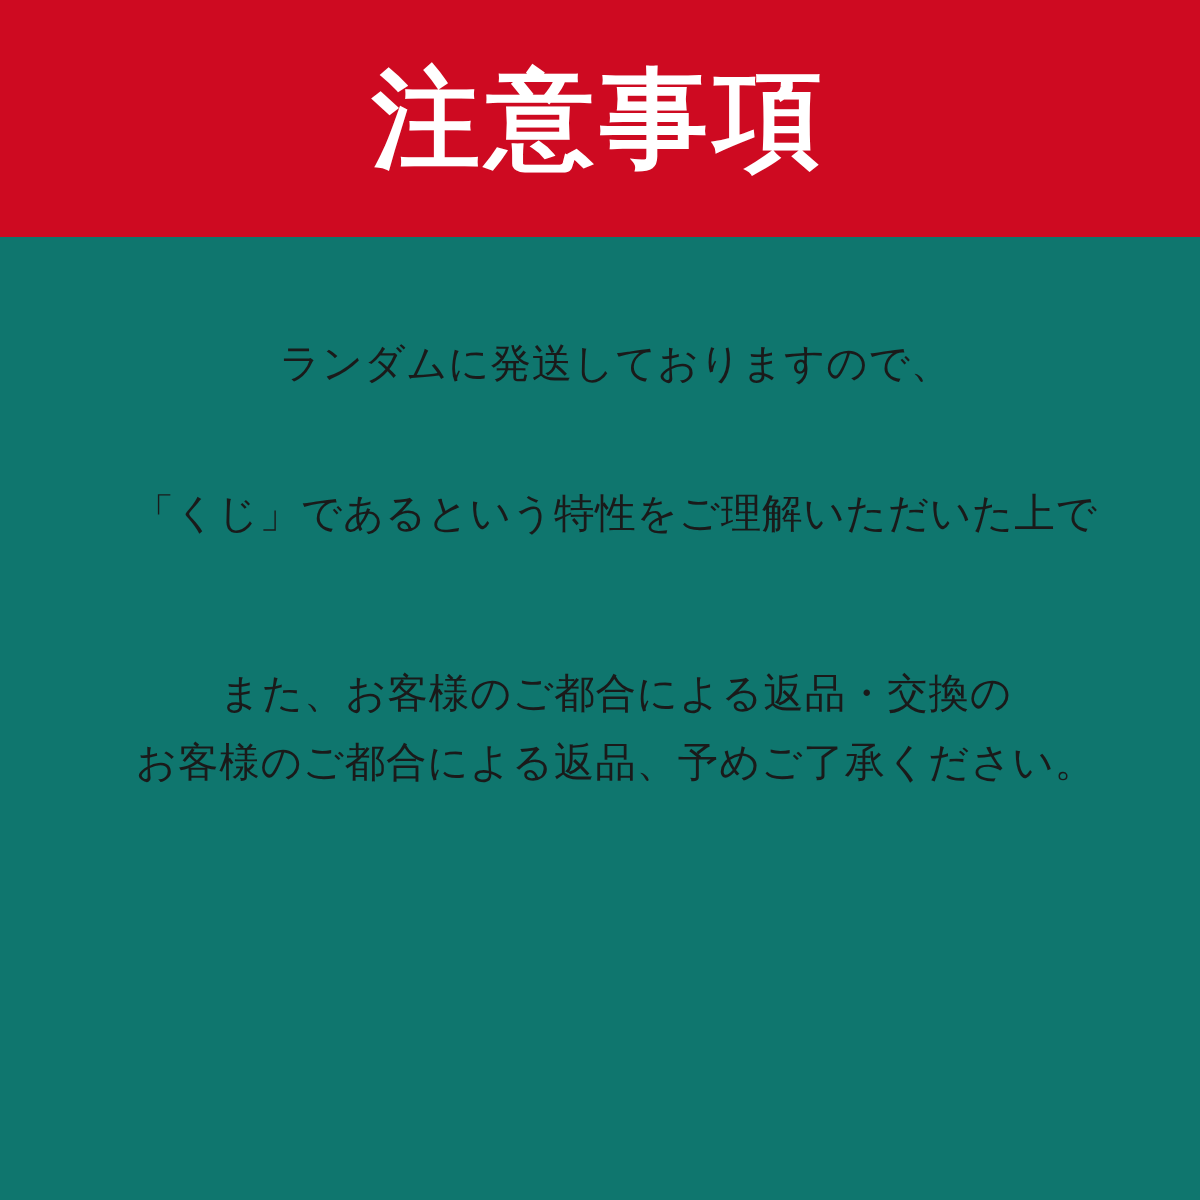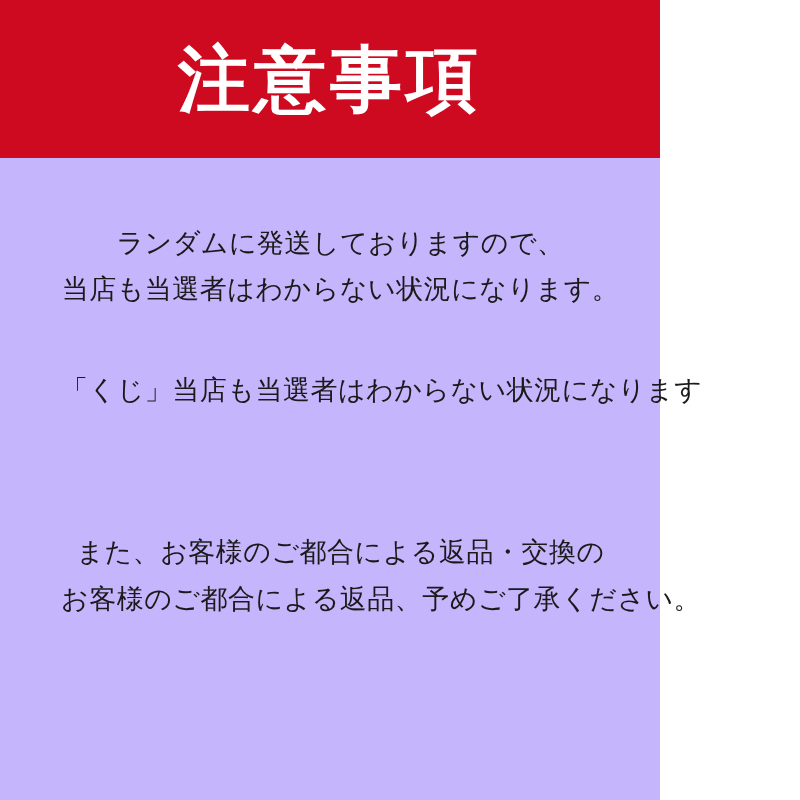"注意事項" .page { background: #c4b5fd -> #0f766e; width: 660px -> 800px }
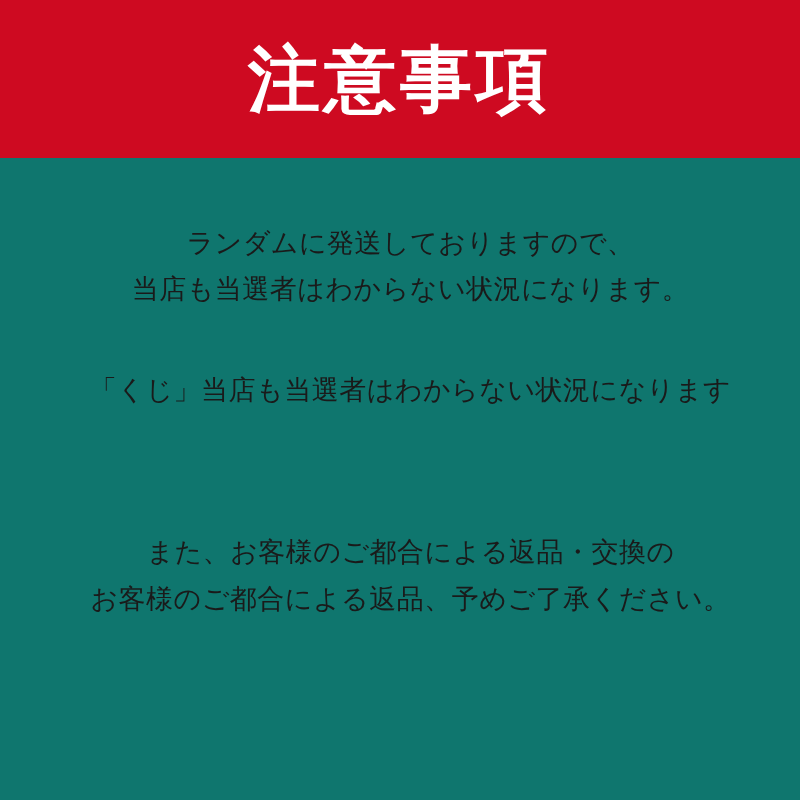"当店も当選者はわからない状況になります。" span.line { html: <span>当店も当選者はわからない状況になります。</span> -> none }
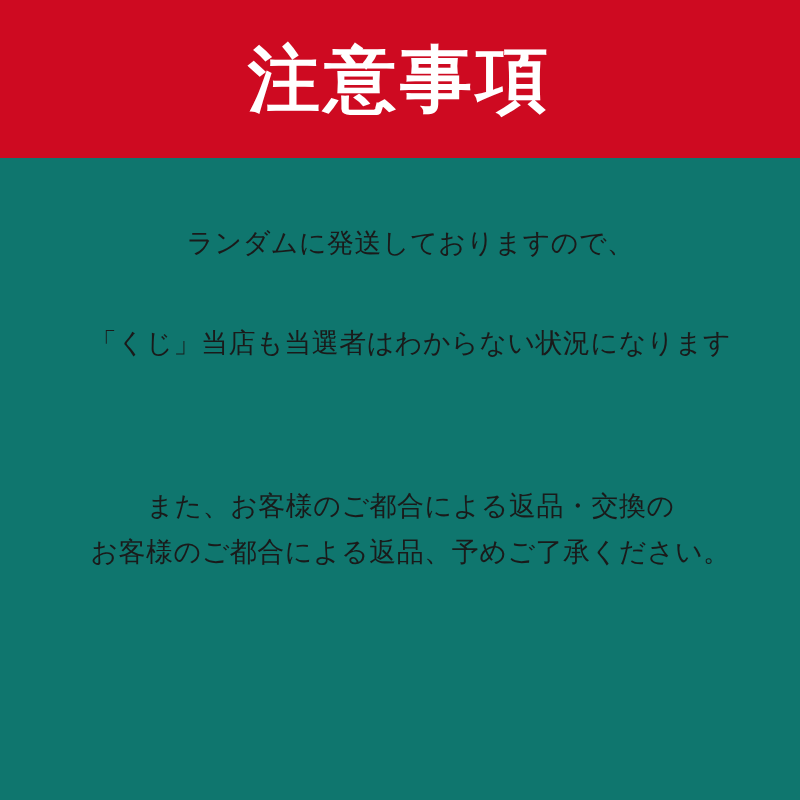"「くじ」当店も当選者はわからない状況になります" span.line { text: 当店も当選者はわからない状況になります -> であるという特性をご理解いただいた上で }
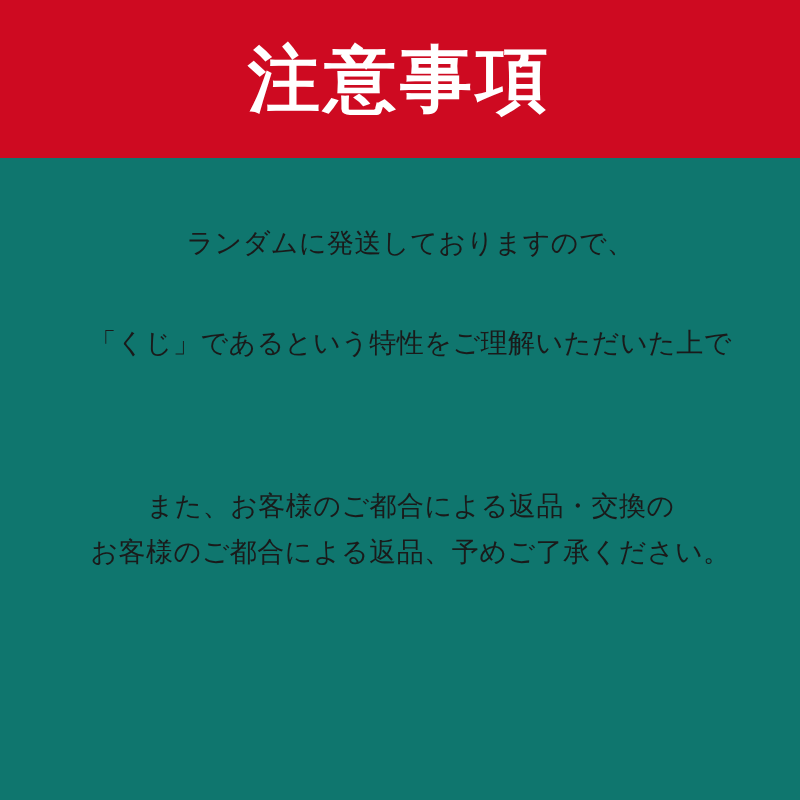"また、お客様のご都合による返品・交換の" .para.p3 { margin-top: 116px -> 73px }
